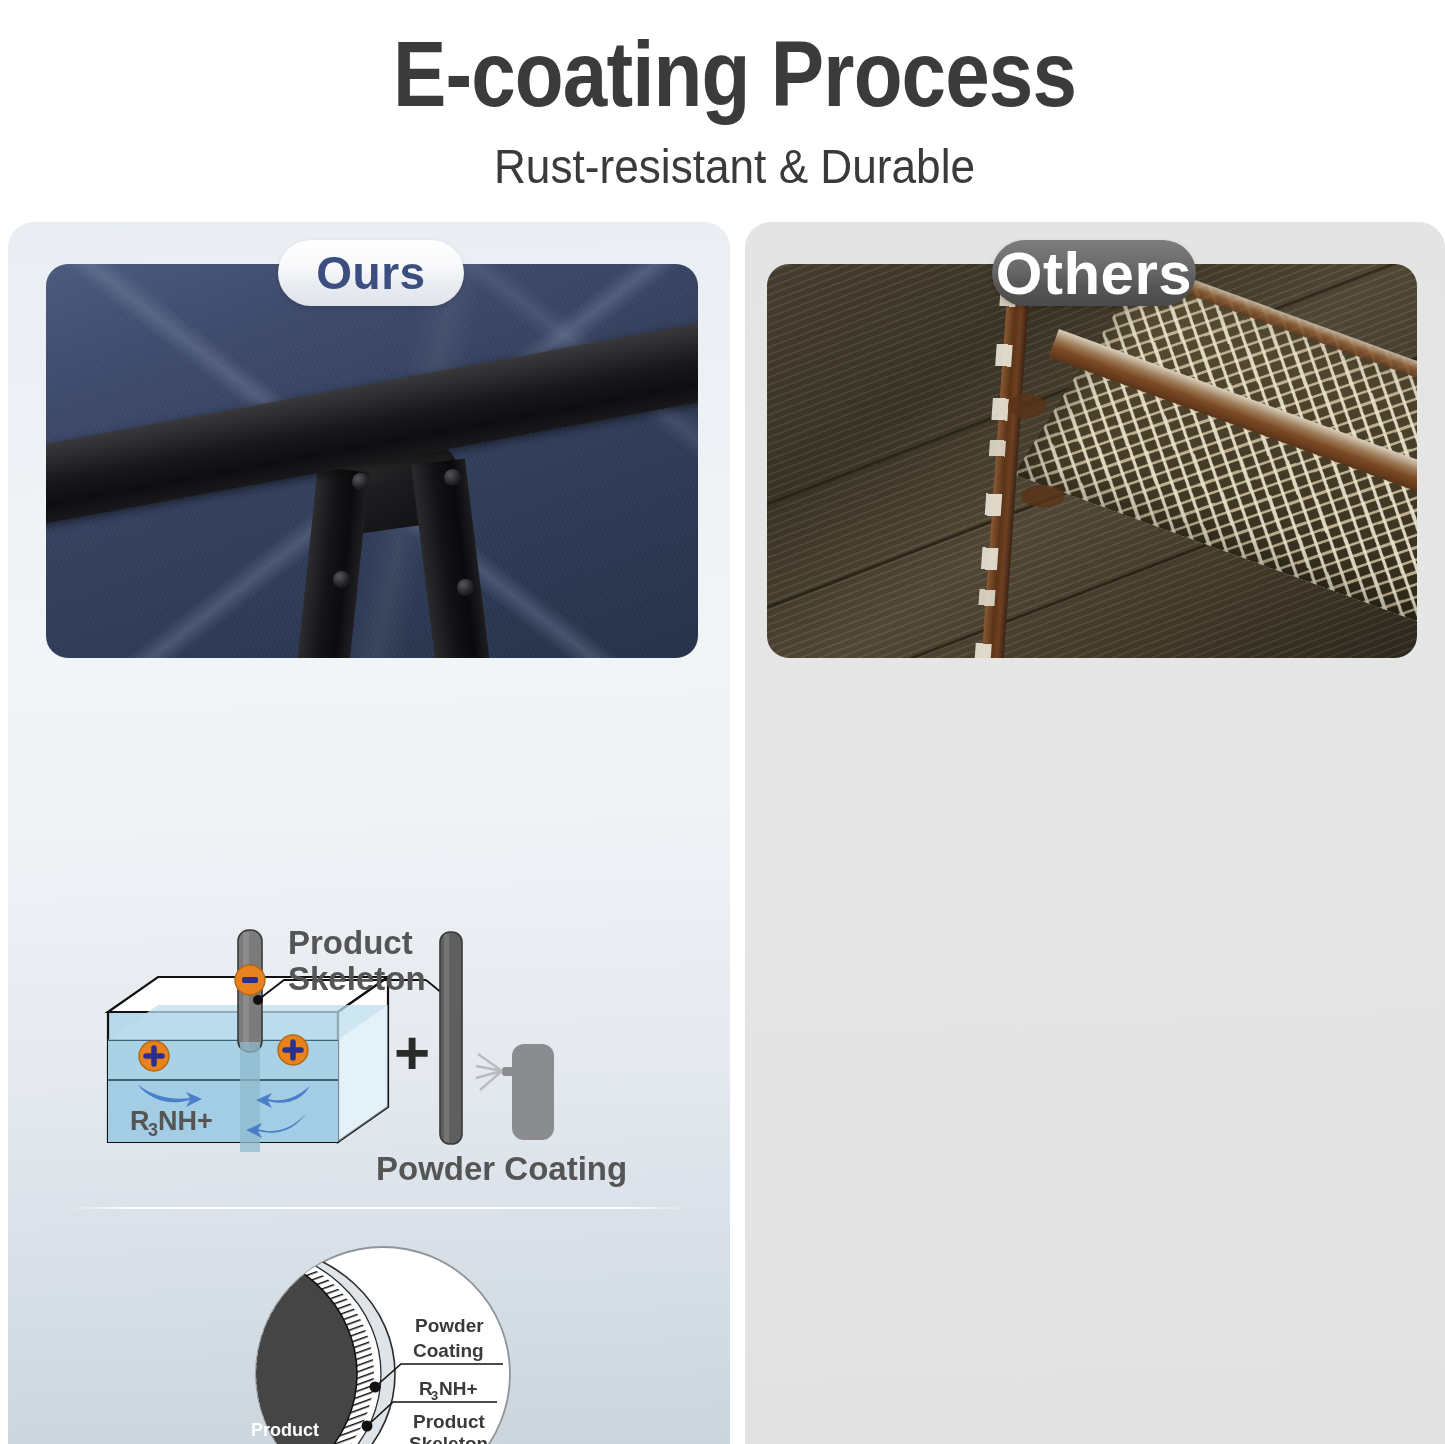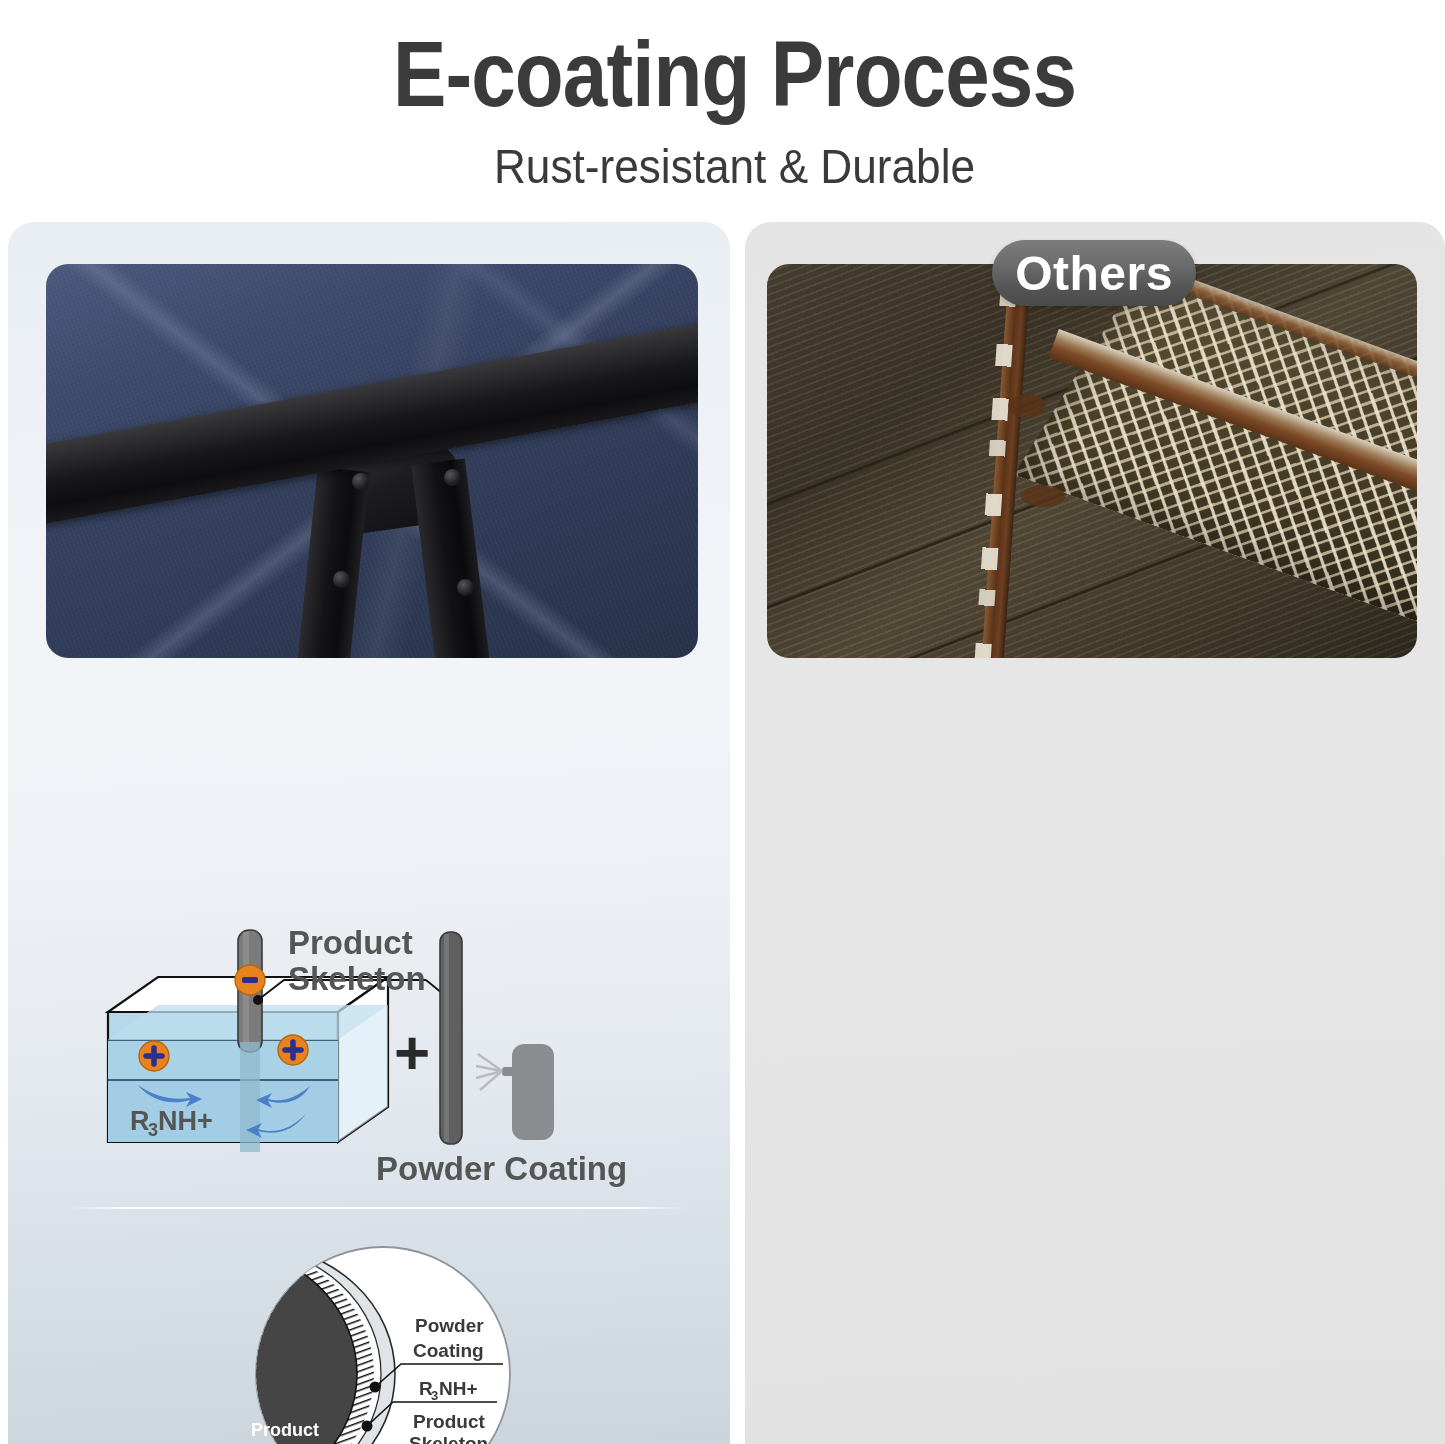"Ours" div.badge { html: none -> <div>Ours</div> }
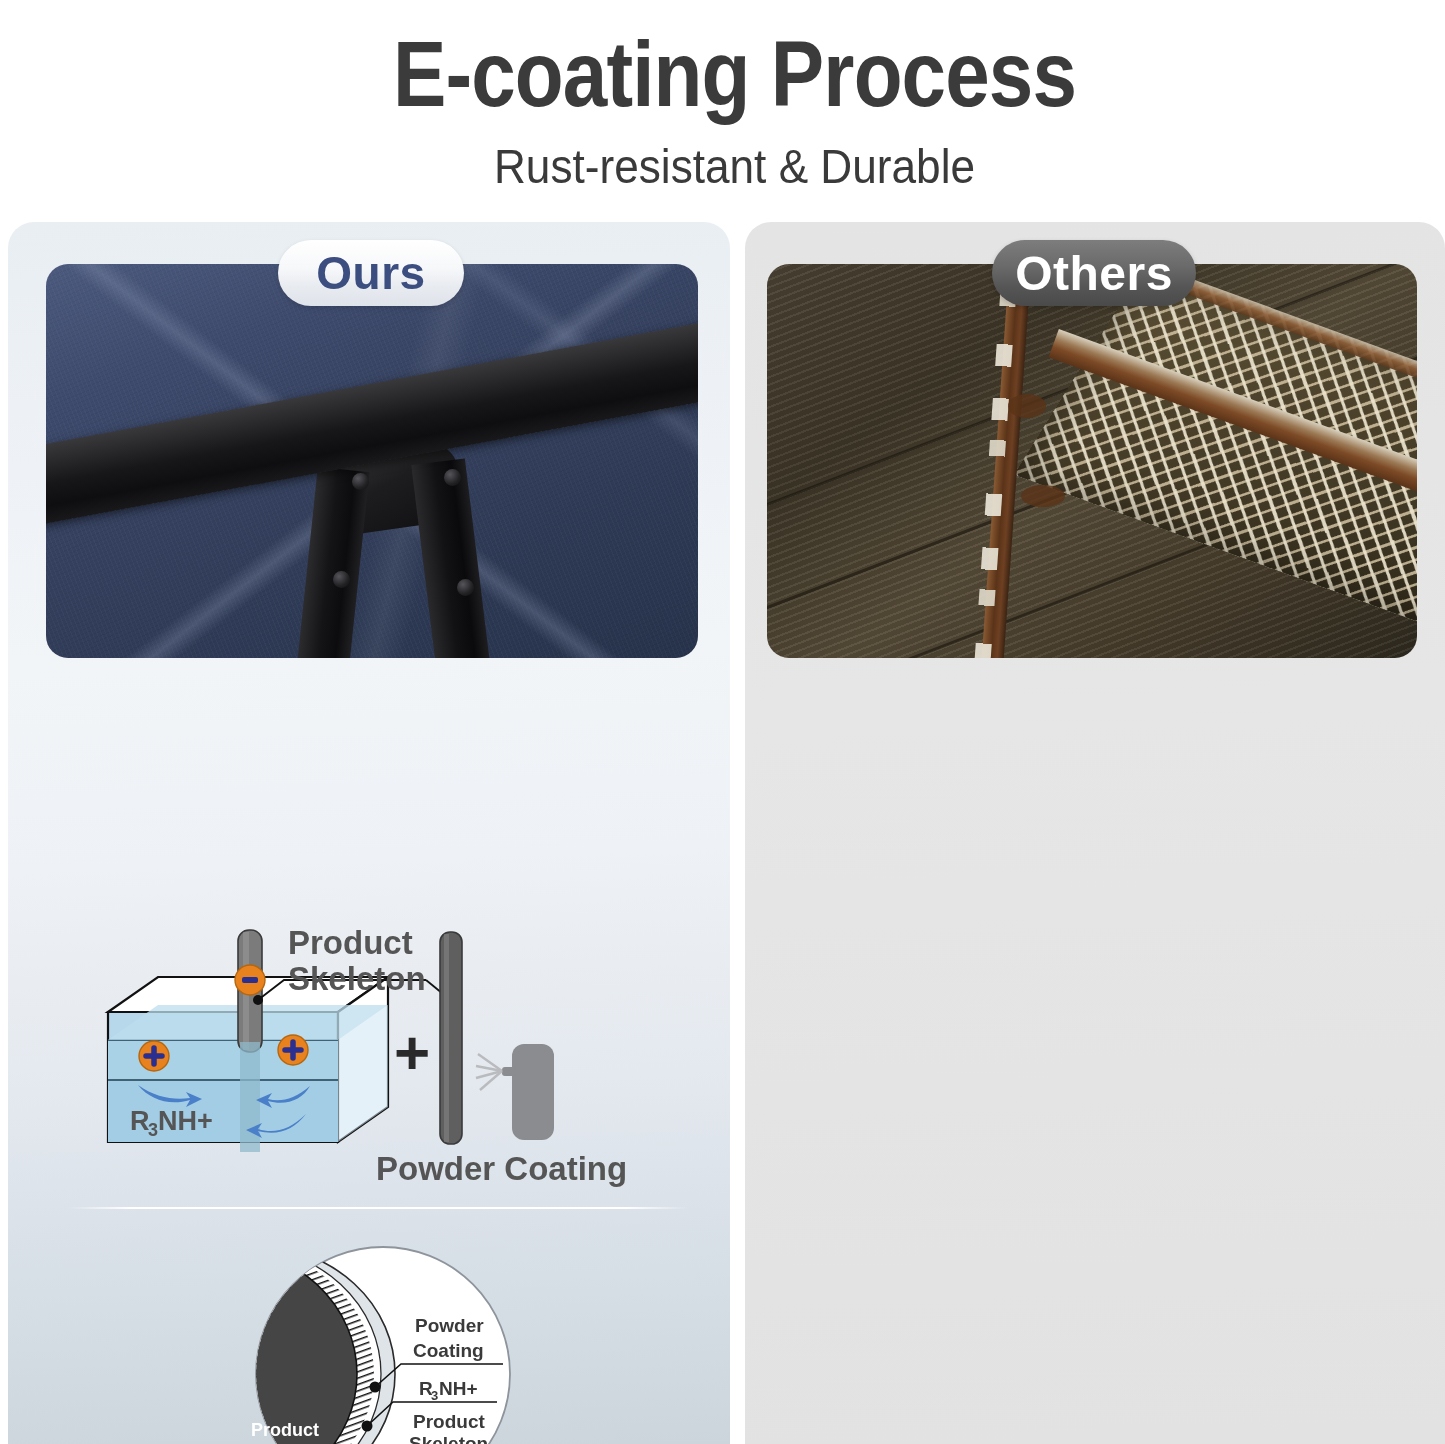"Others" .badge-others { font-size: 48px -> 60px }
